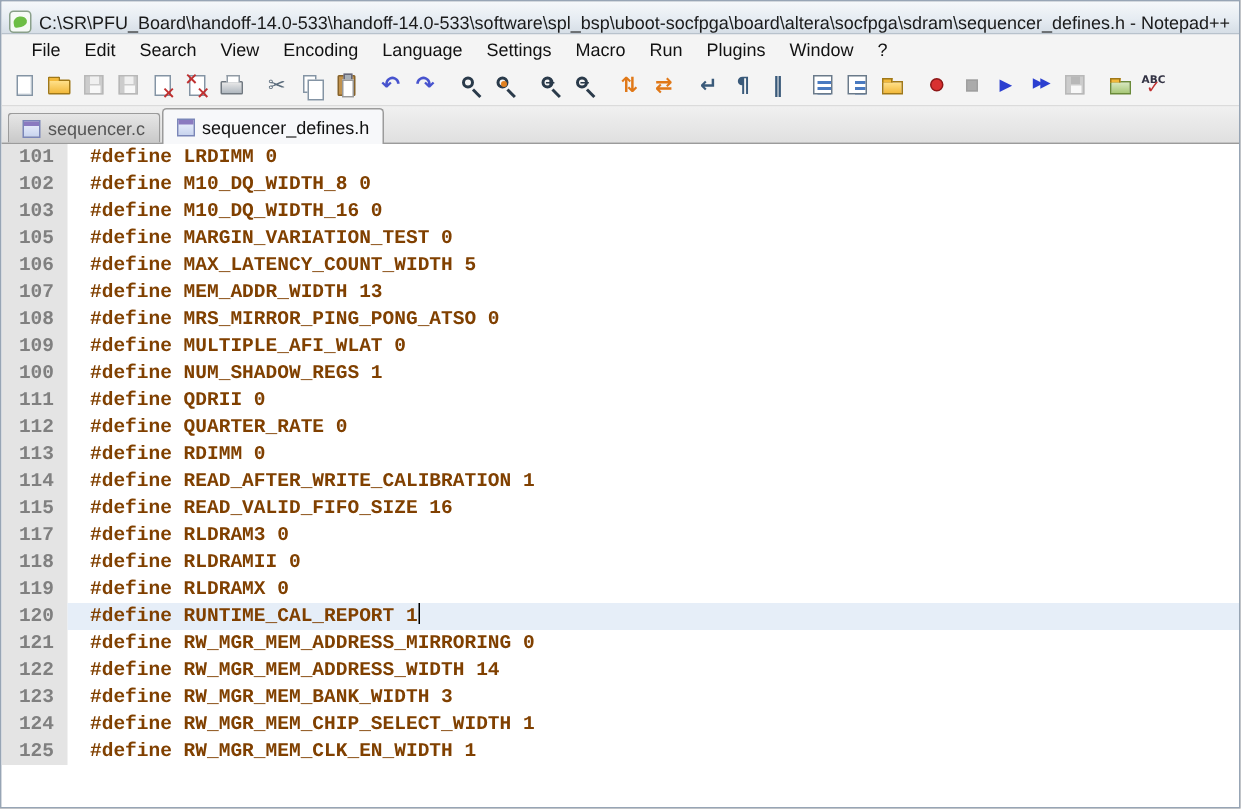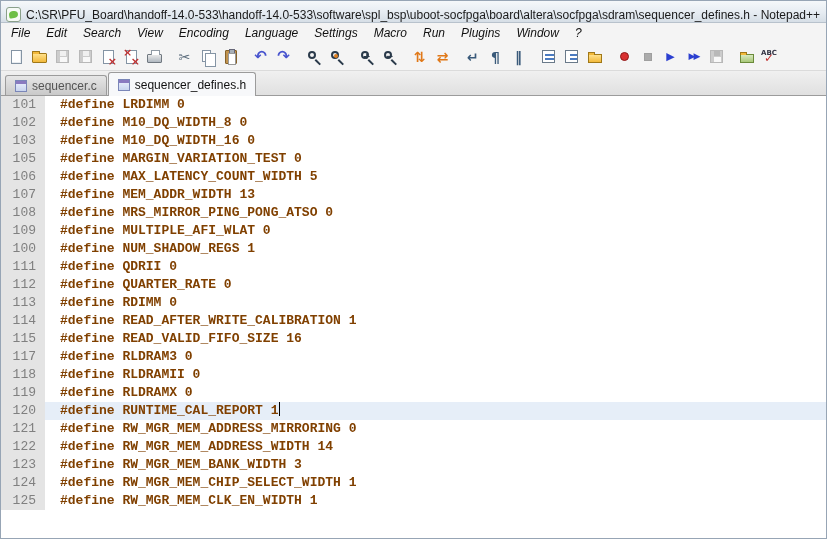"File" .menubar { font-style: italic -> none; padding-left: 2px -> 12px }
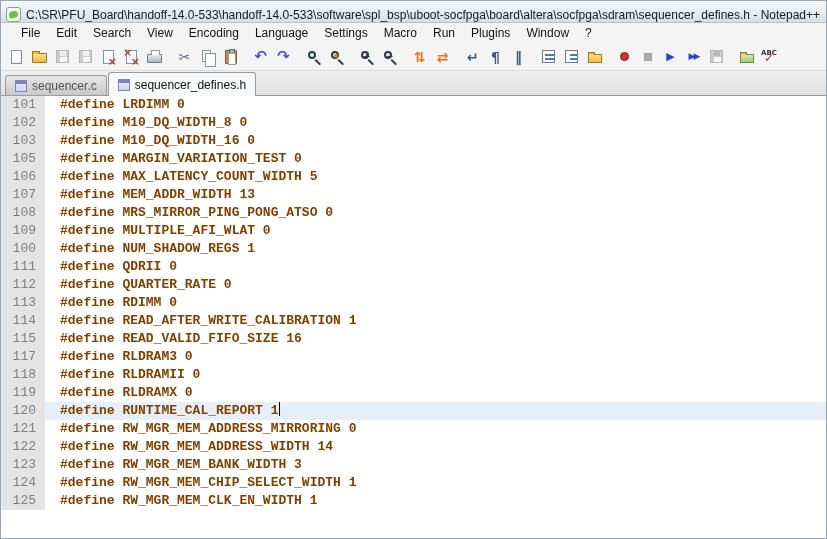"101" .ln { font-weight: normal -> bold }
